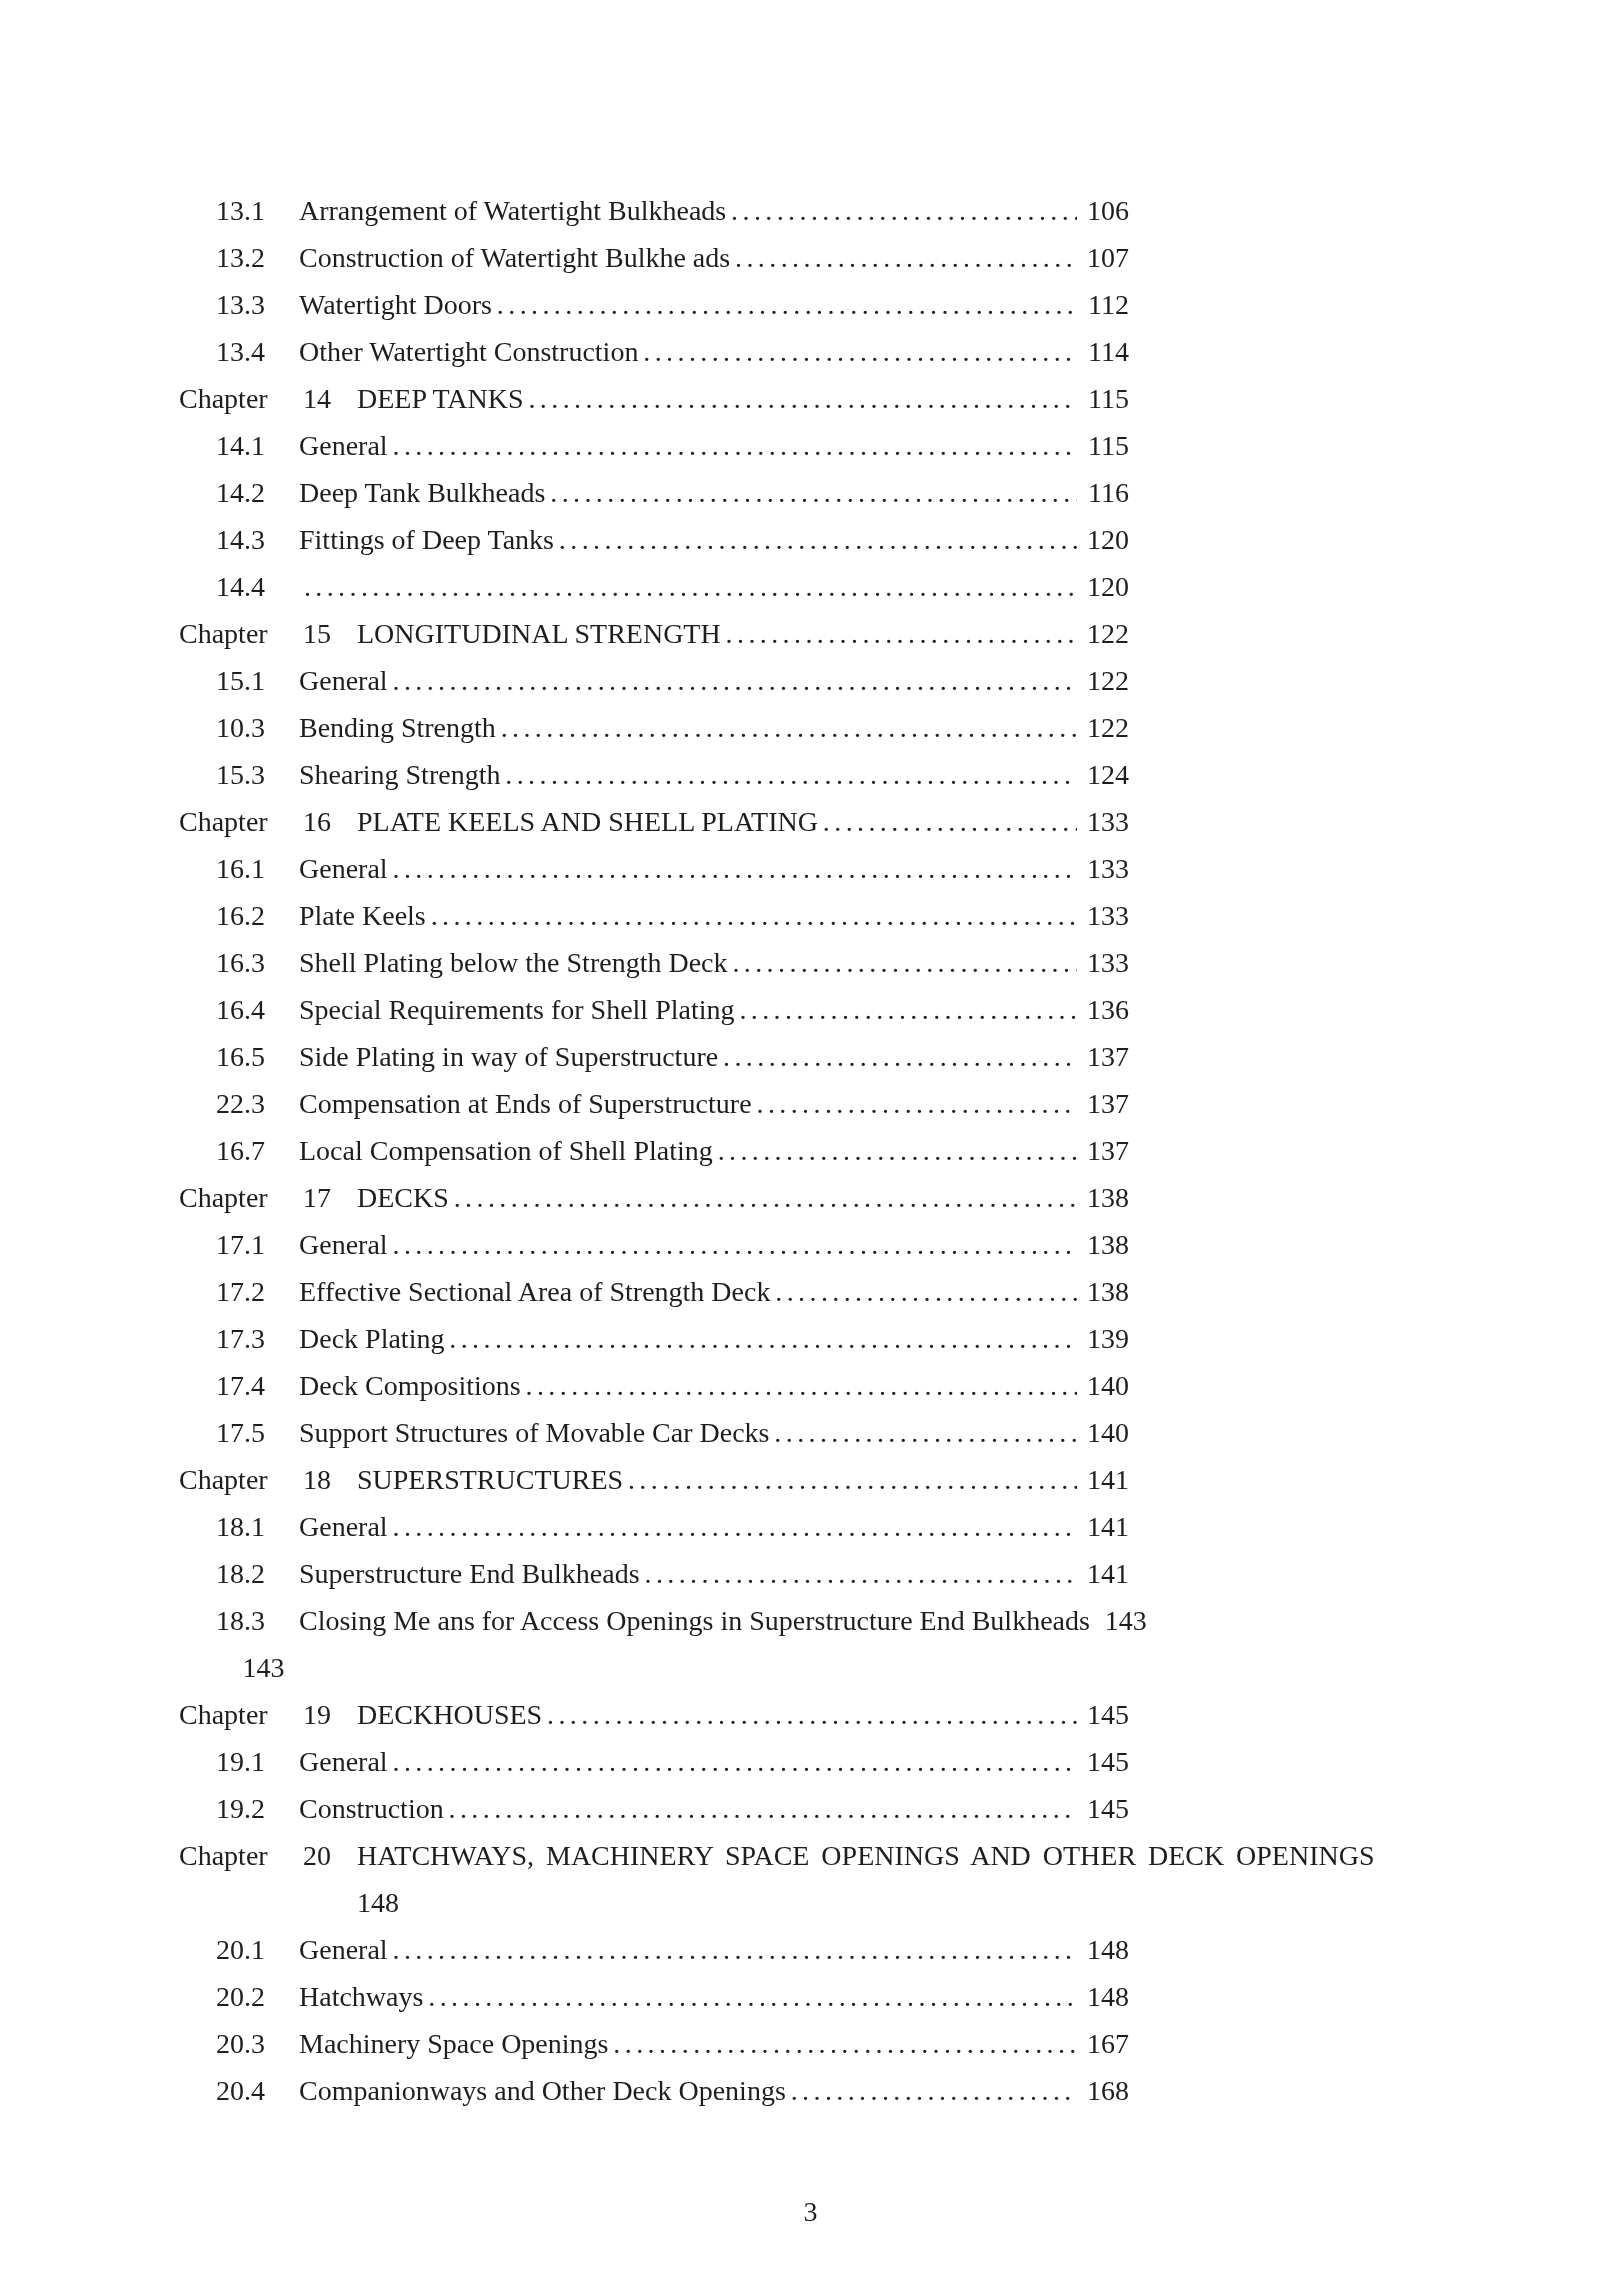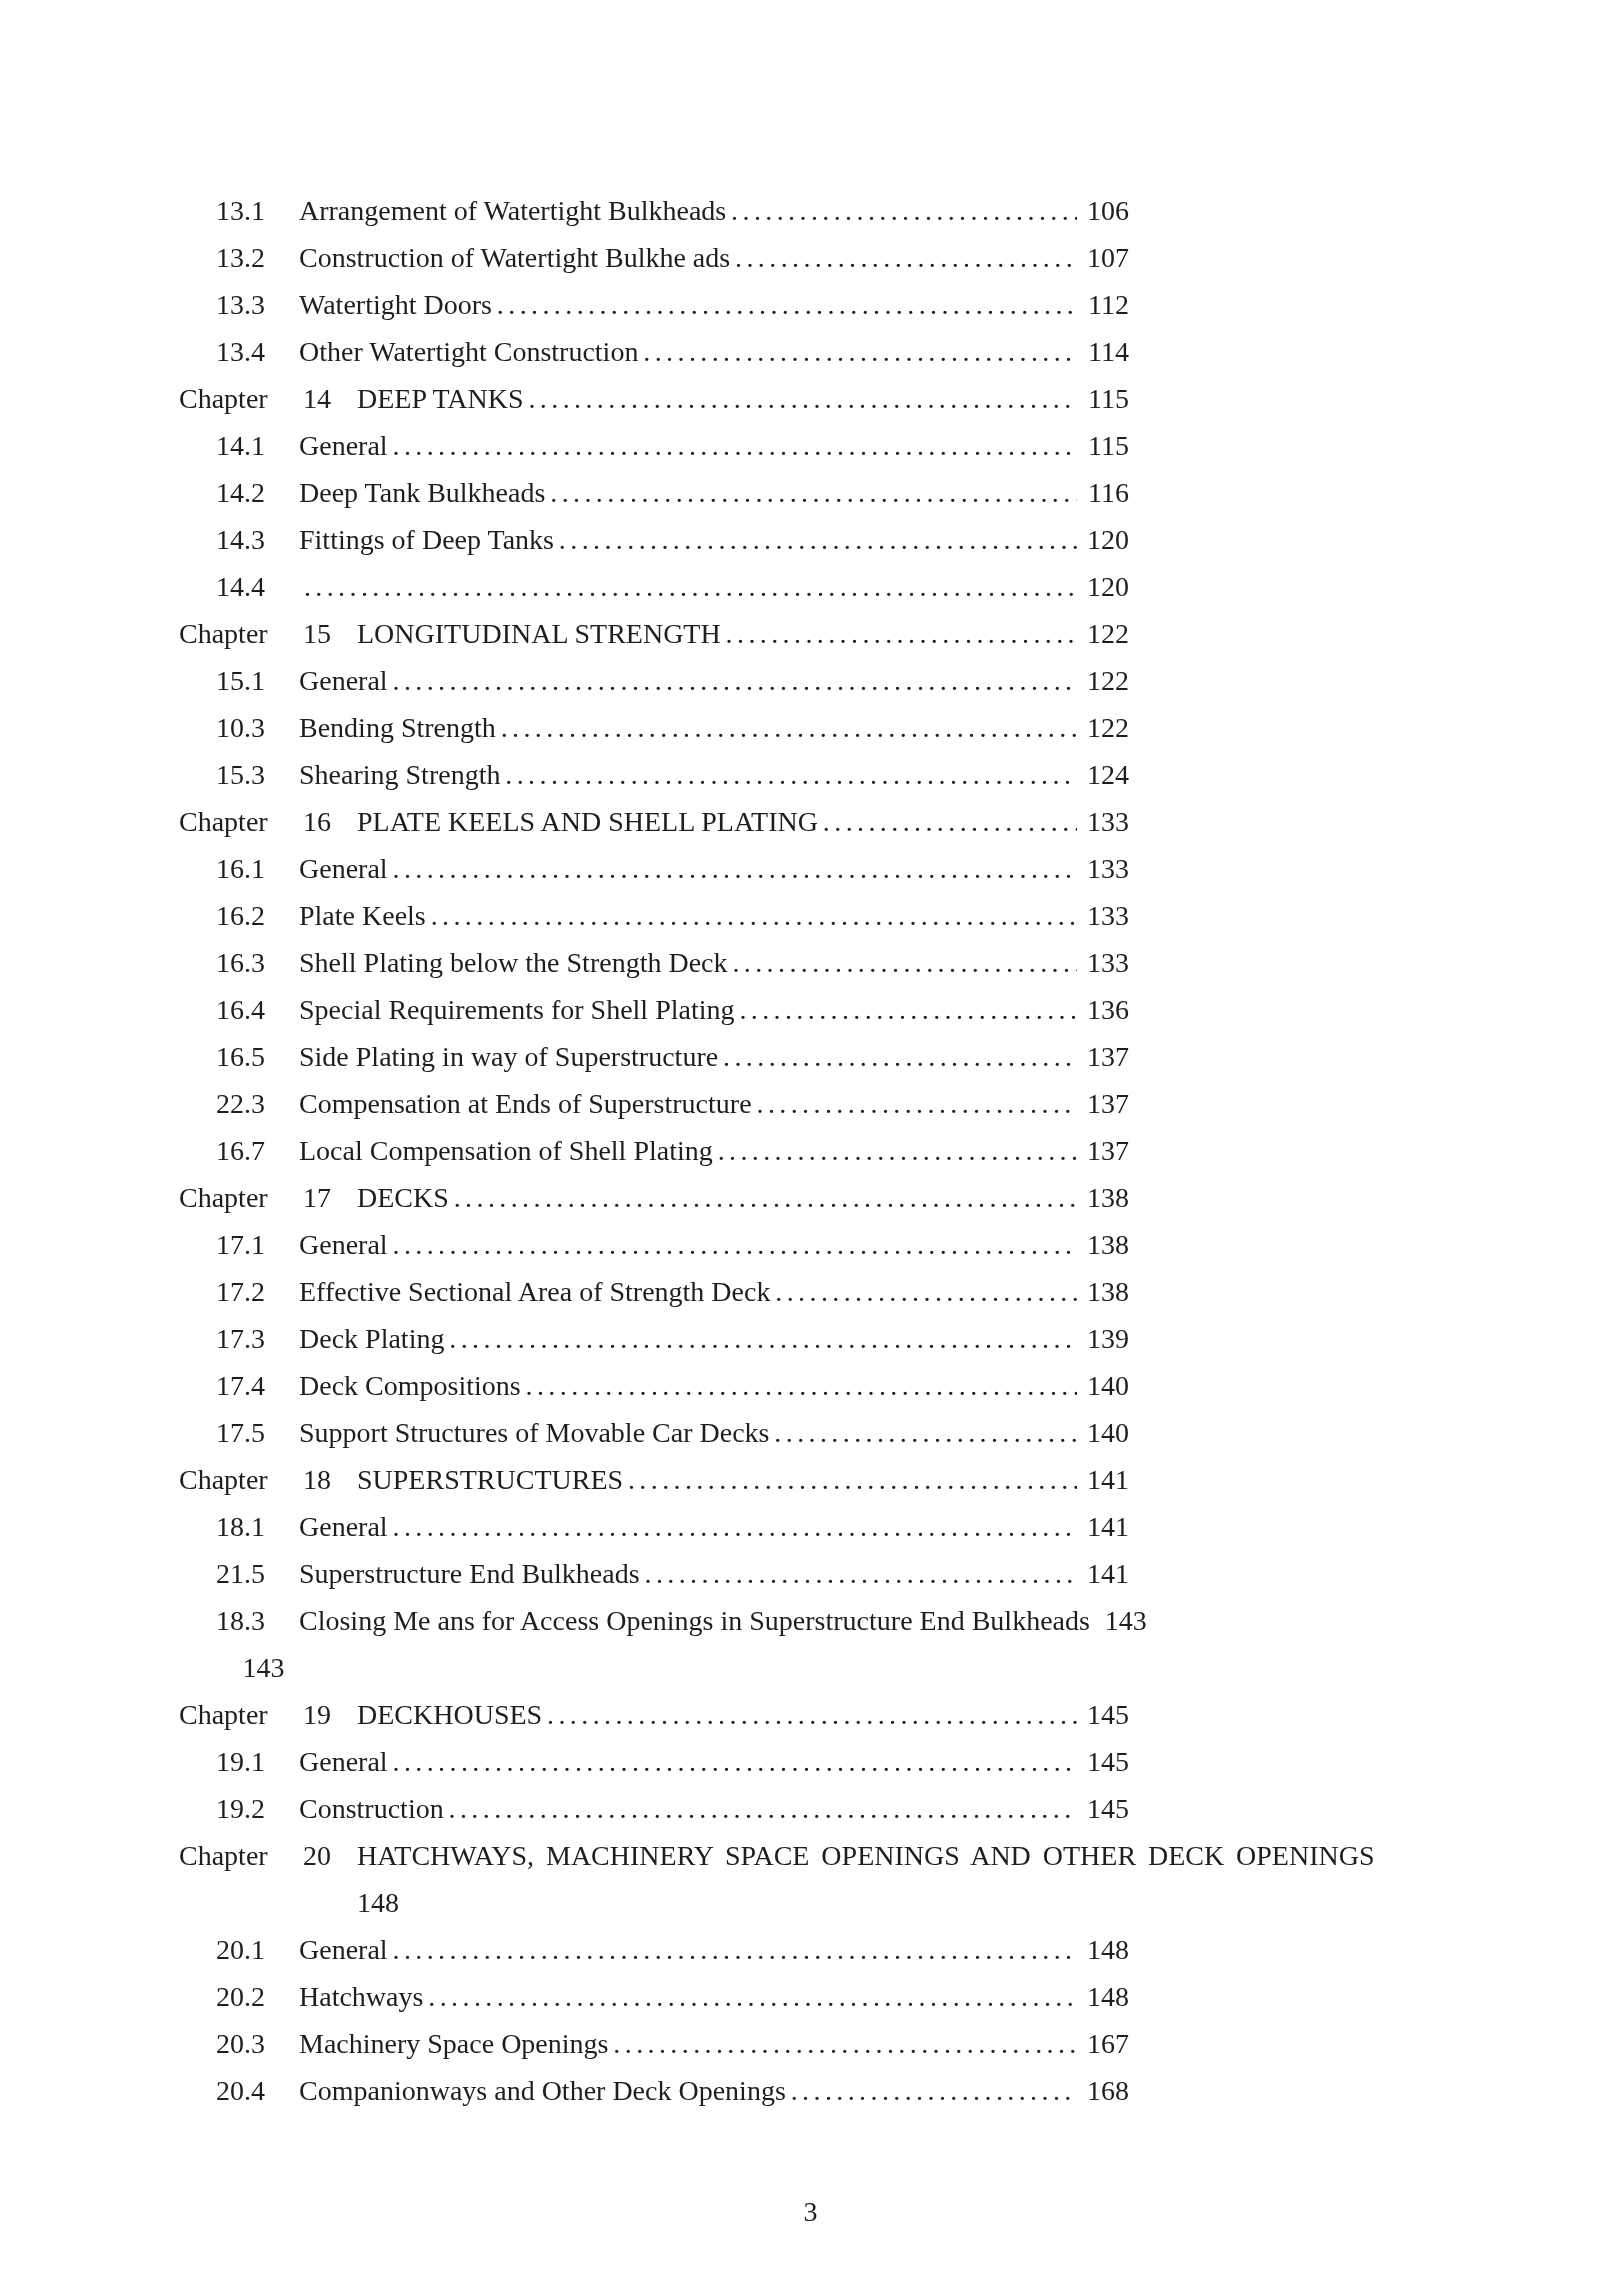"21.5" span.num { text: 21.5 -> 18.2 }
